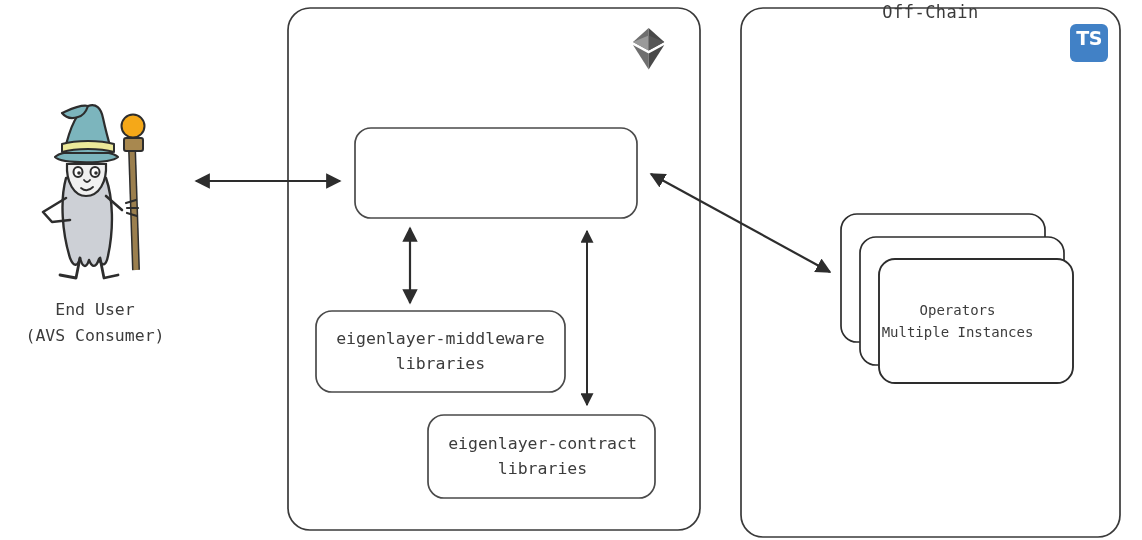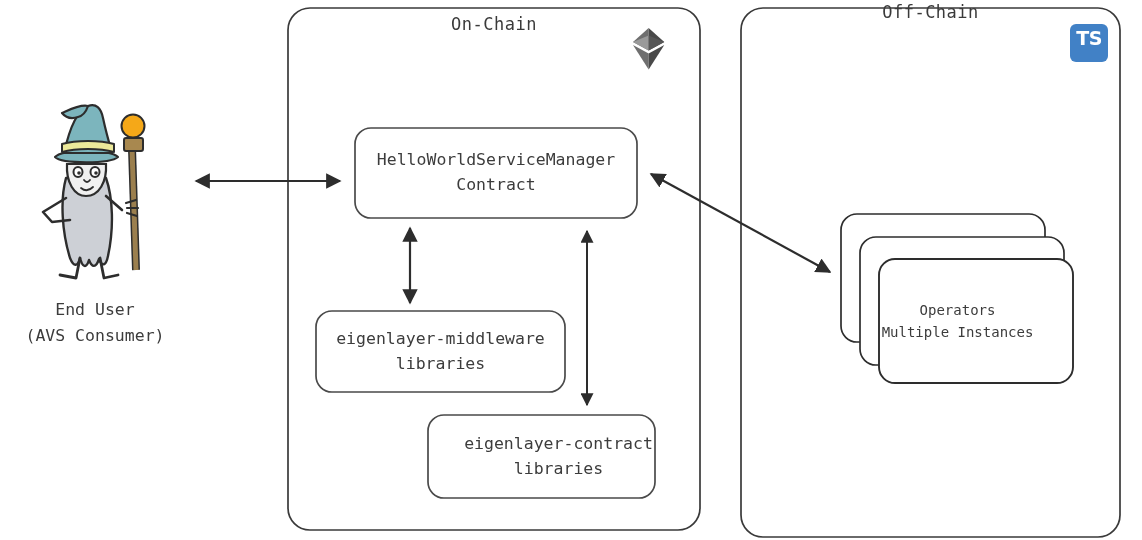"On-Chain" div.group-title { html: <div>On-Chain</div> -> none }
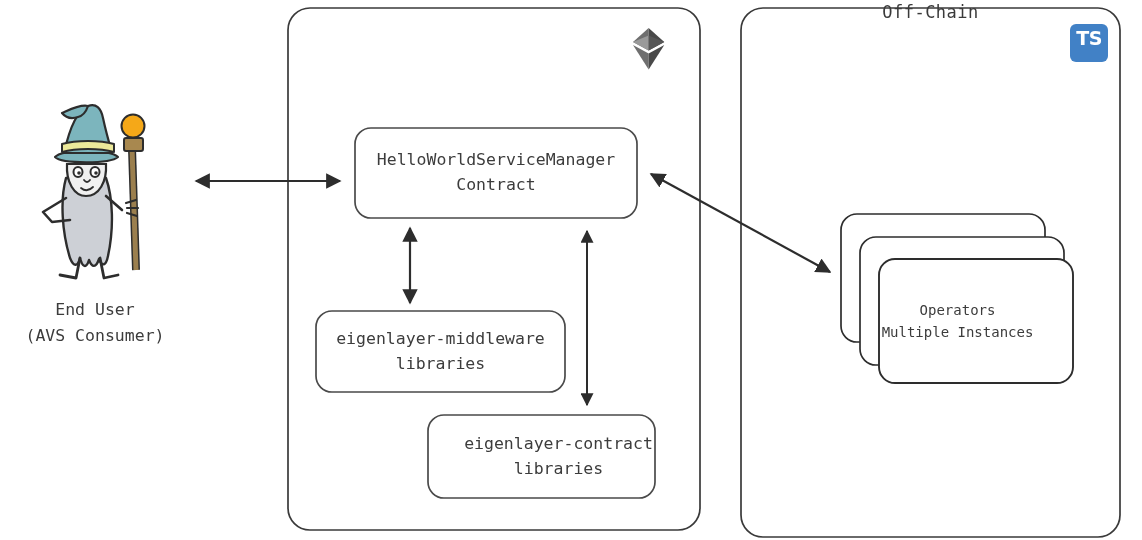"HelloWorldServiceManager" div.node-label { html: <div>HelloWorldServiceManager Contract</div> -> none }
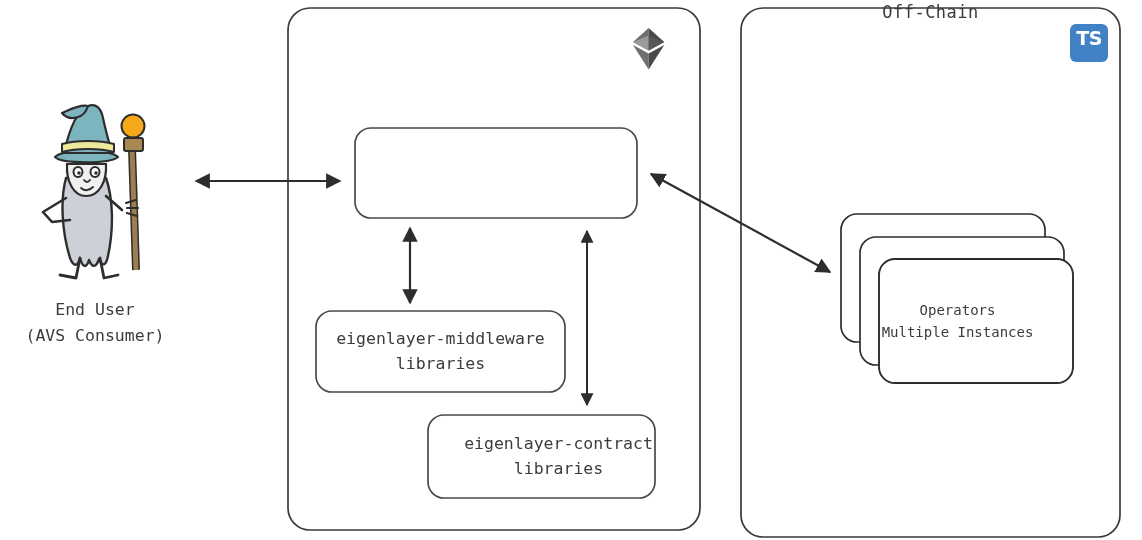"eigenlayer-contract" div.node-label { left: 448px -> 432px }
